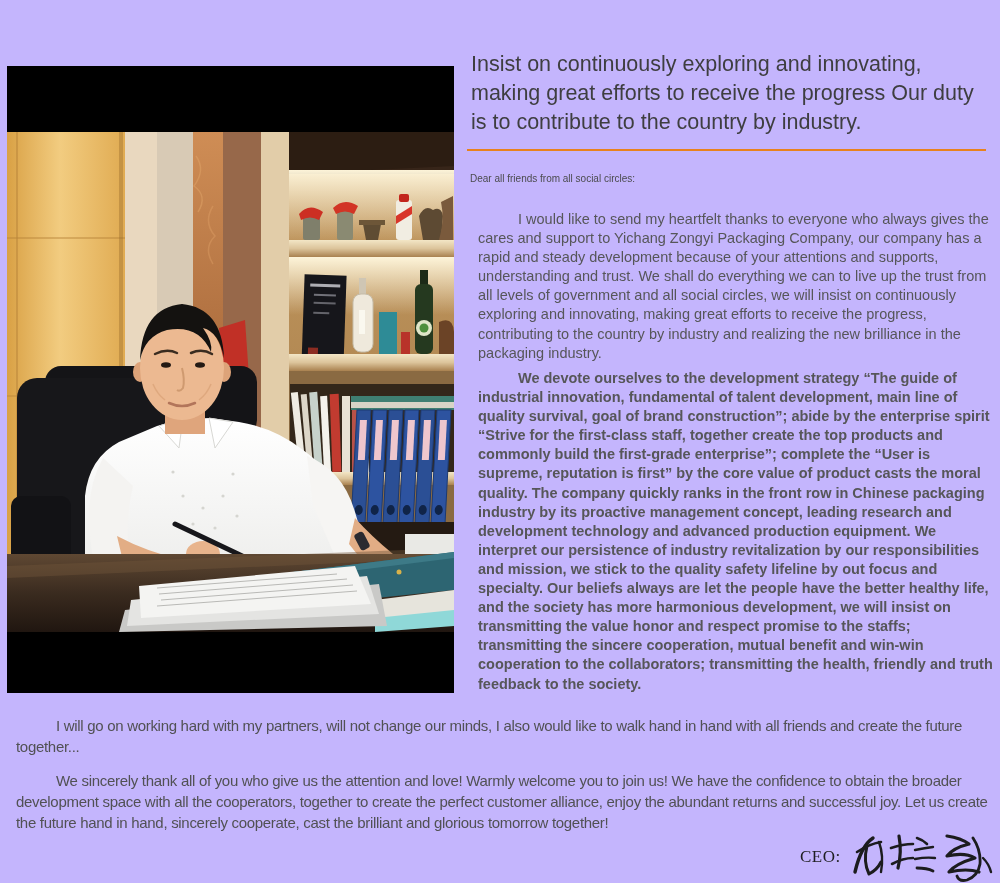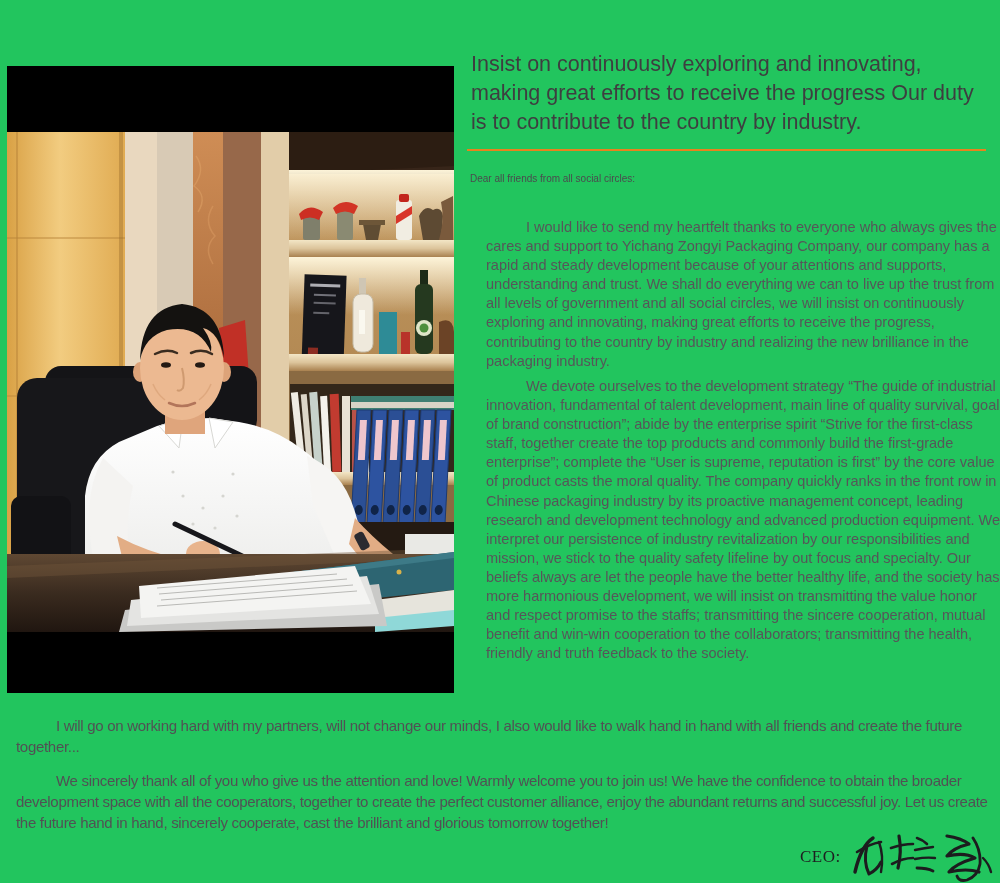"Insist on continuously exploring and" .page { background: #22c55e -> #c4b5fd }
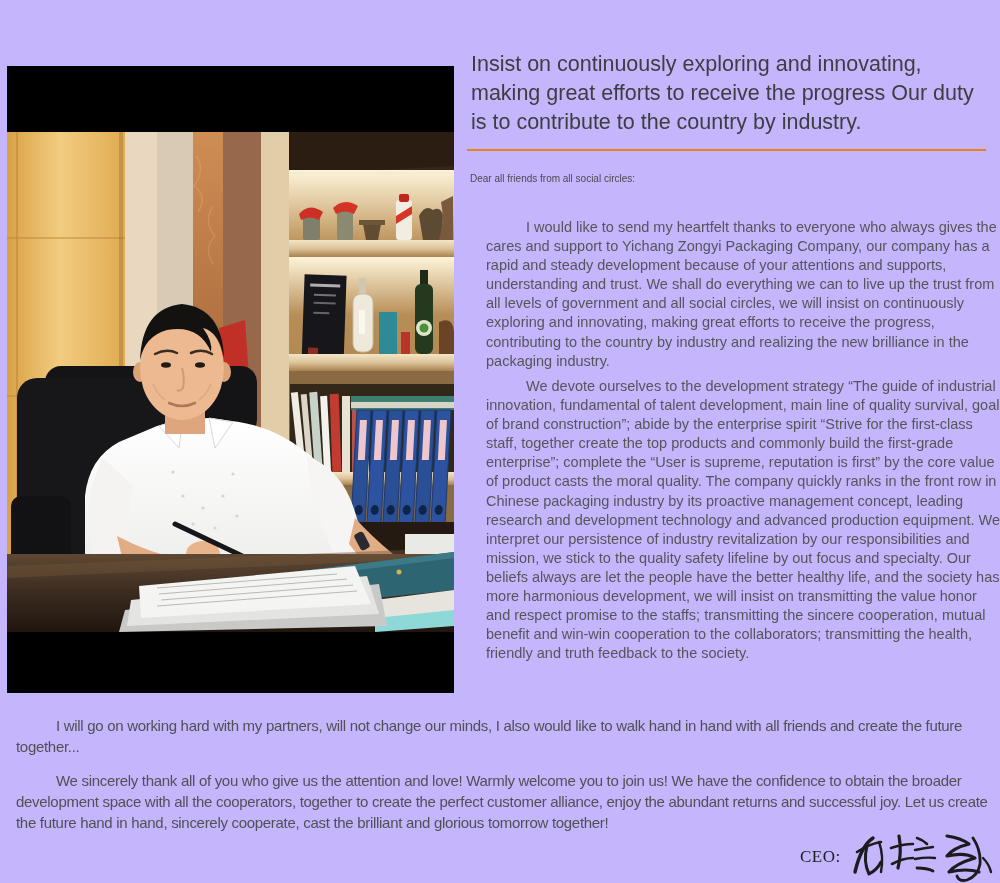"I would like to send" .body-par { margin: 16px -> 8px }
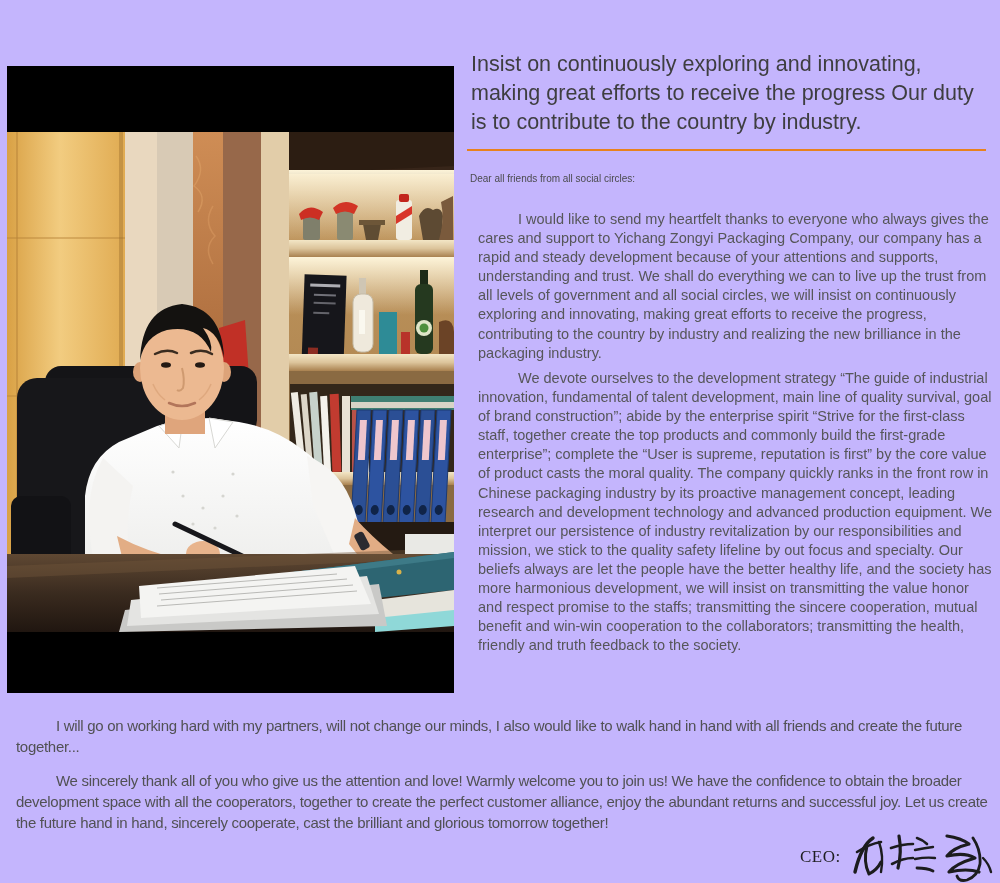"We devote ourselves to the" .p2 { font-weight: none -> bold }
